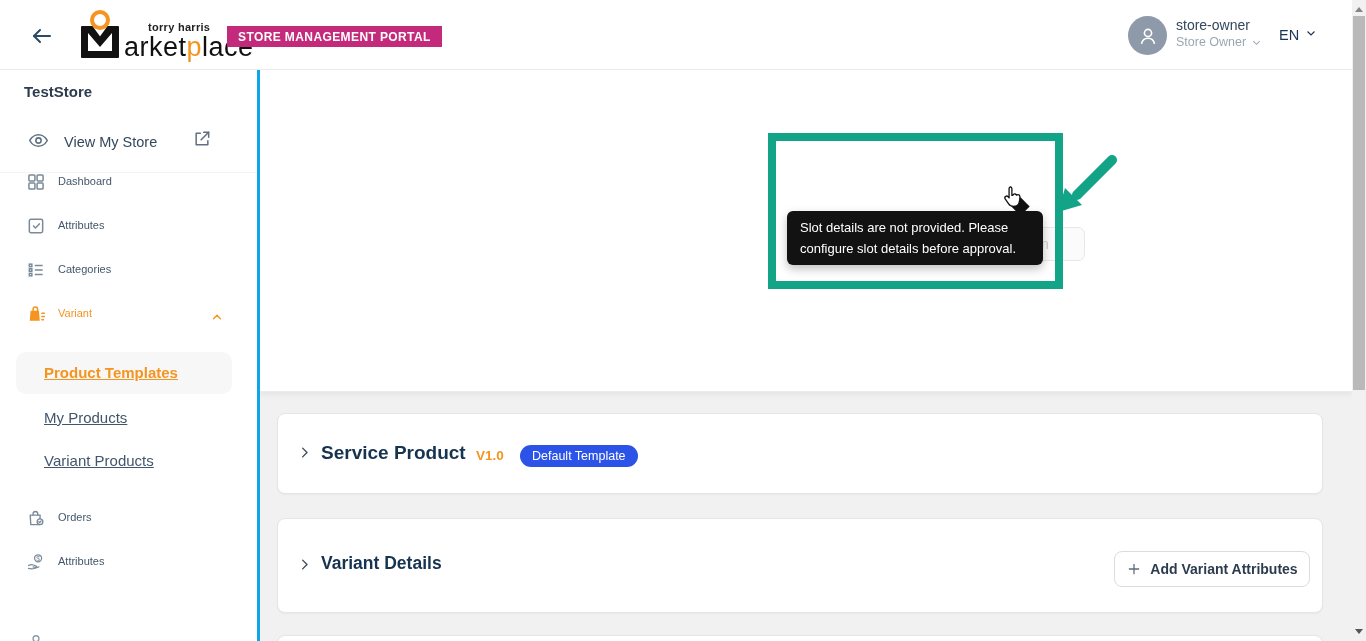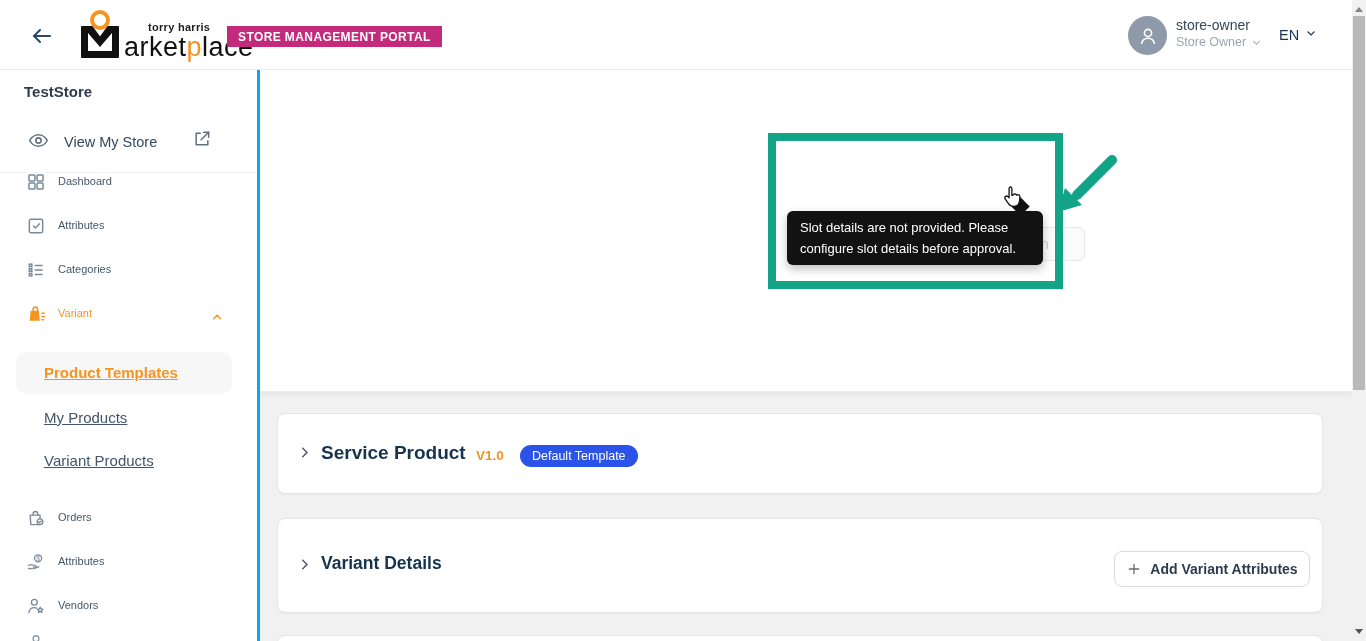"Vendors" div.mi { html: <div> <span> <svg> <circle></circle> <path></path> <path></path> </svg> </span> <span>Vendors</span> </div> -> none }
